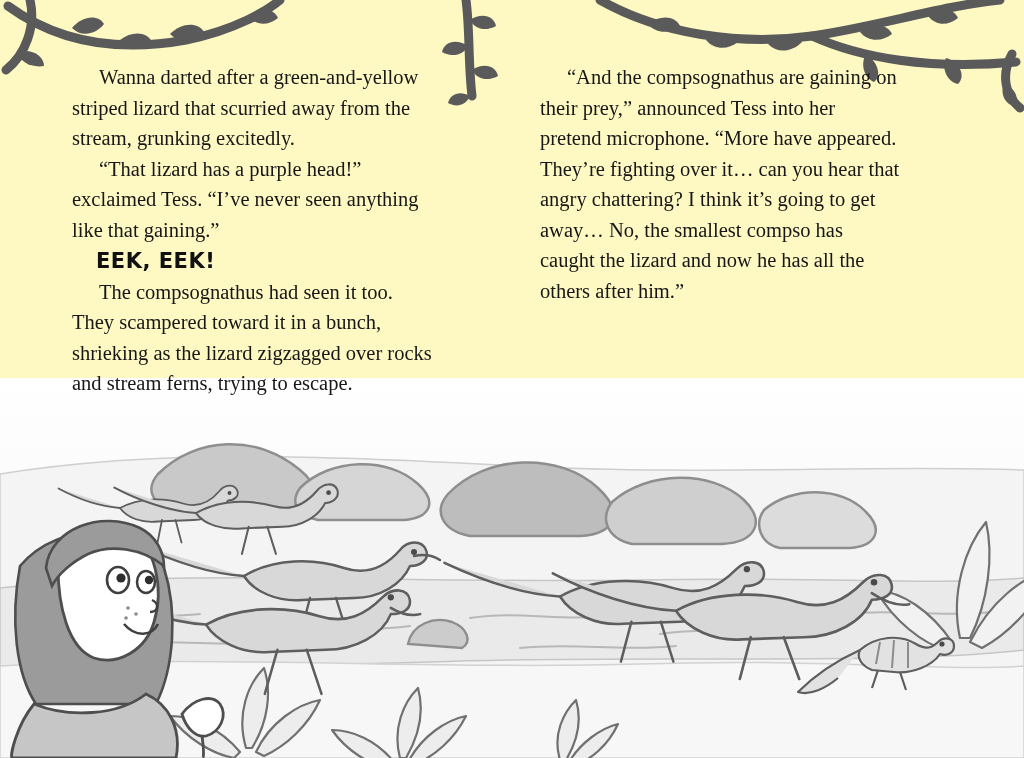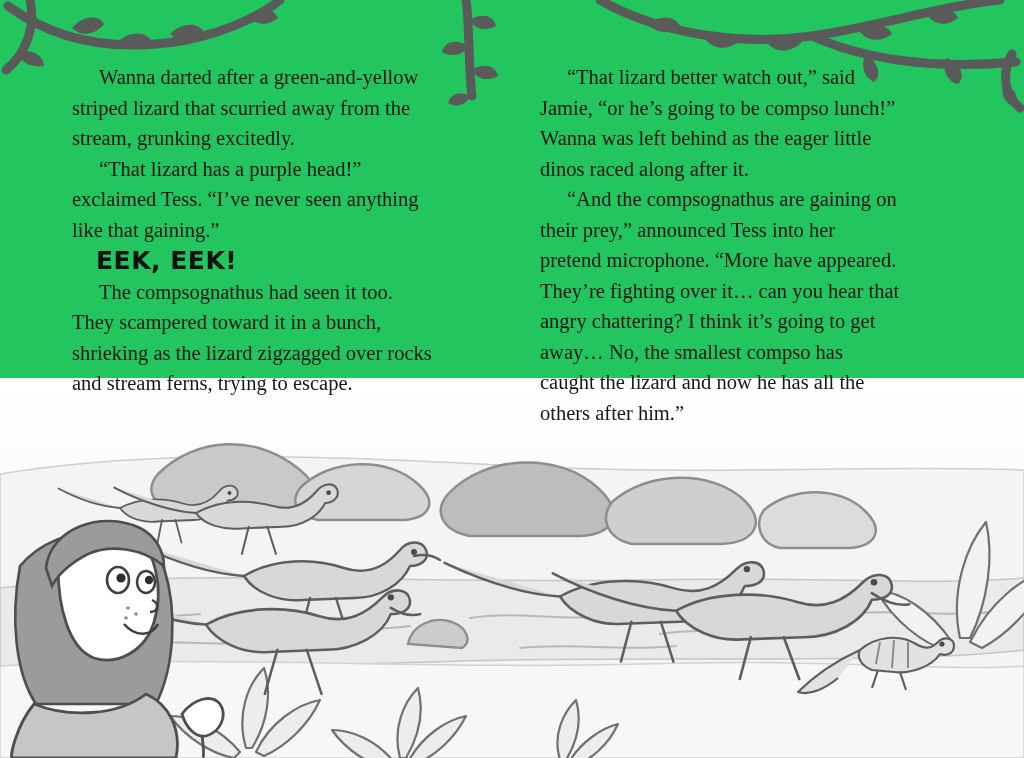"Wanna darted after a green-and-yellow" .page { background: #22c55e -> #fef9c3 }
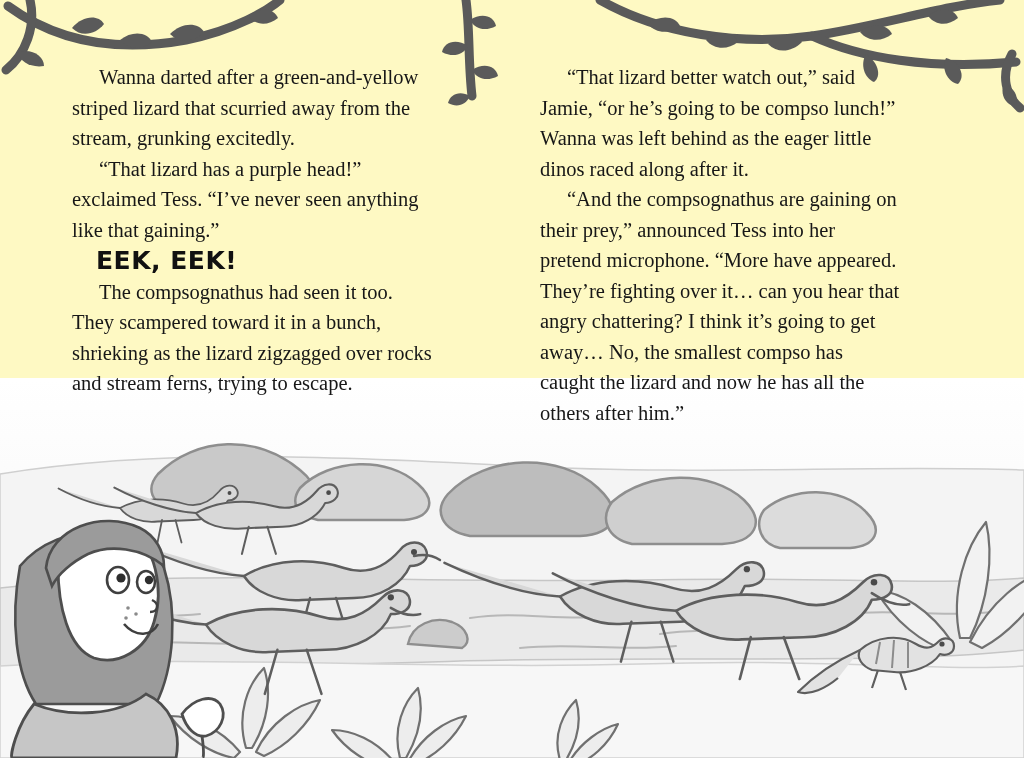"“That lizard better watch out,”" p.para { html: <p>“That lizard better watch out,” said Jamie, “or he’s going to be compso lunch!” Wanna was left behind as the eager little dinos raced along after it.</p> -> none }
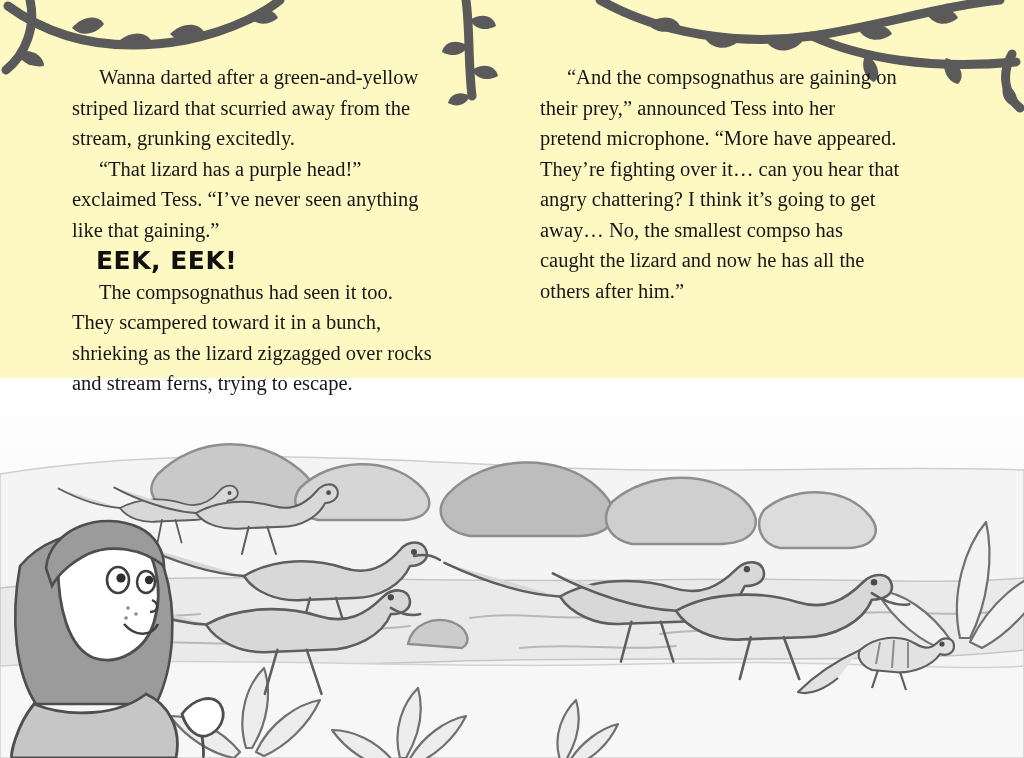"EEK, EEK!" .sfx { font-size: 25px -> 21px }
